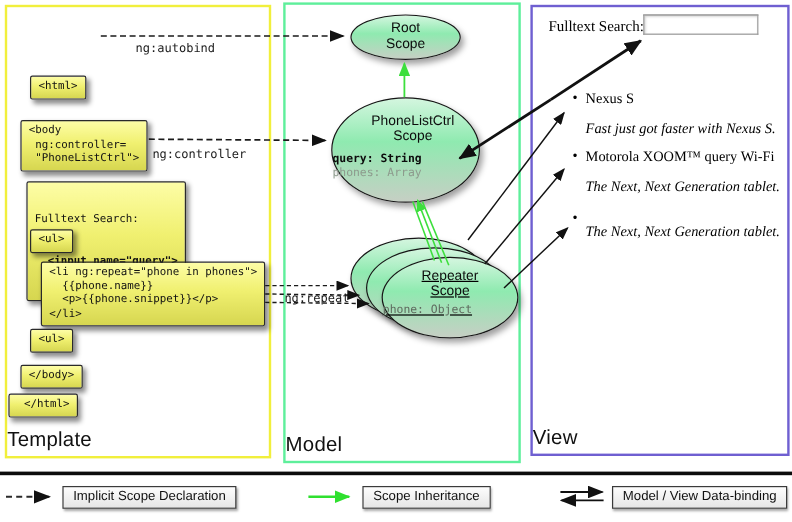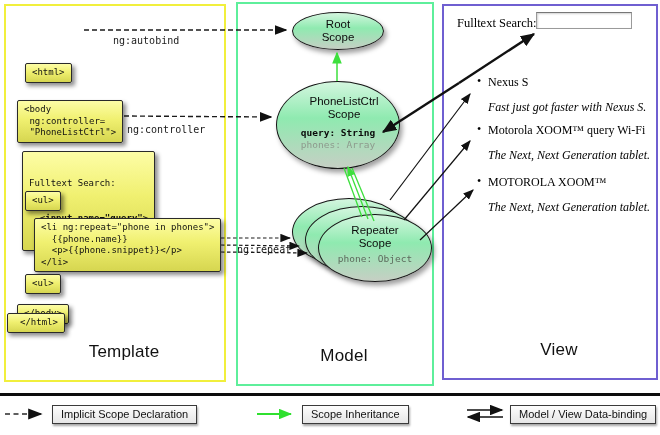"Root" .ellipse { align-items: center -> none }
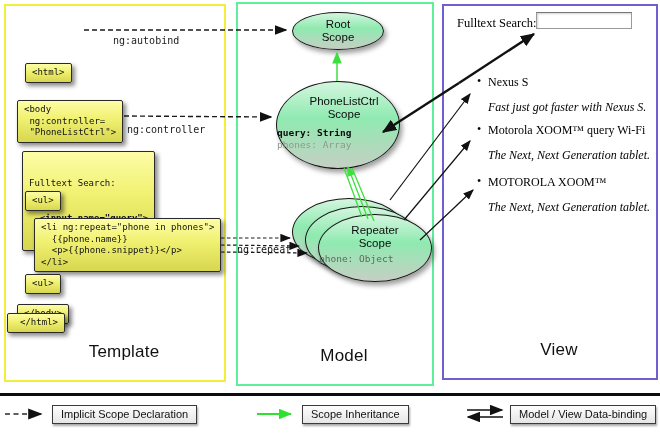"MOTOROLA XOOM™" span { html: <span>MOTOROLA XOOM™</span> -> none }
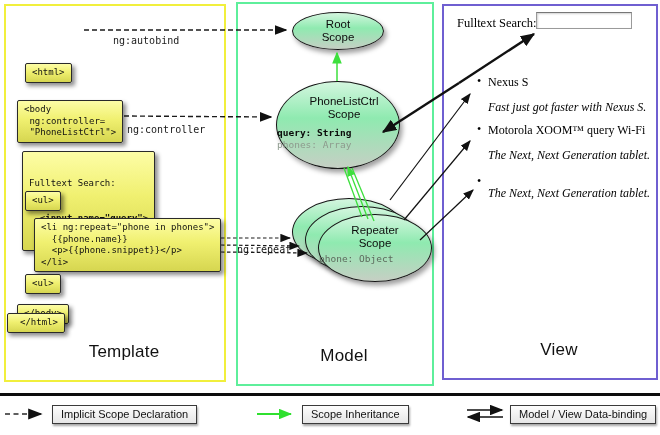"Repeater" #rep-front { text-decoration: none -> underline }
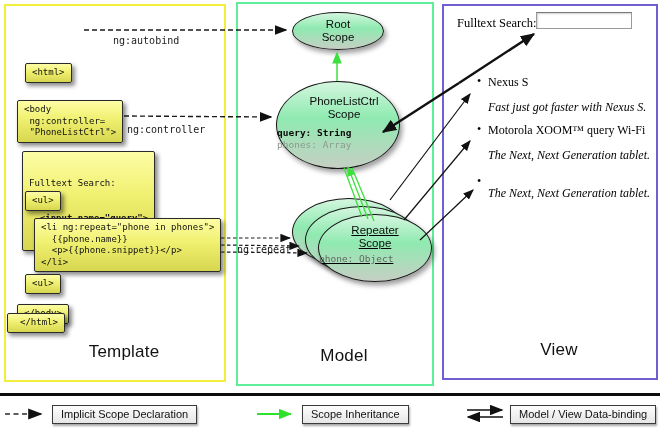"</html>" #box-html-close { top: 313px -> 328px }
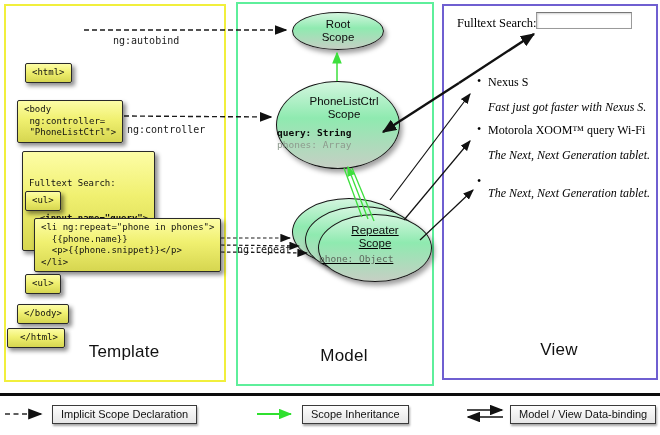"Template" .panel-label { bottom: 18px -> 3px; padding-left: 18px -> none; text-align: center -> left }
